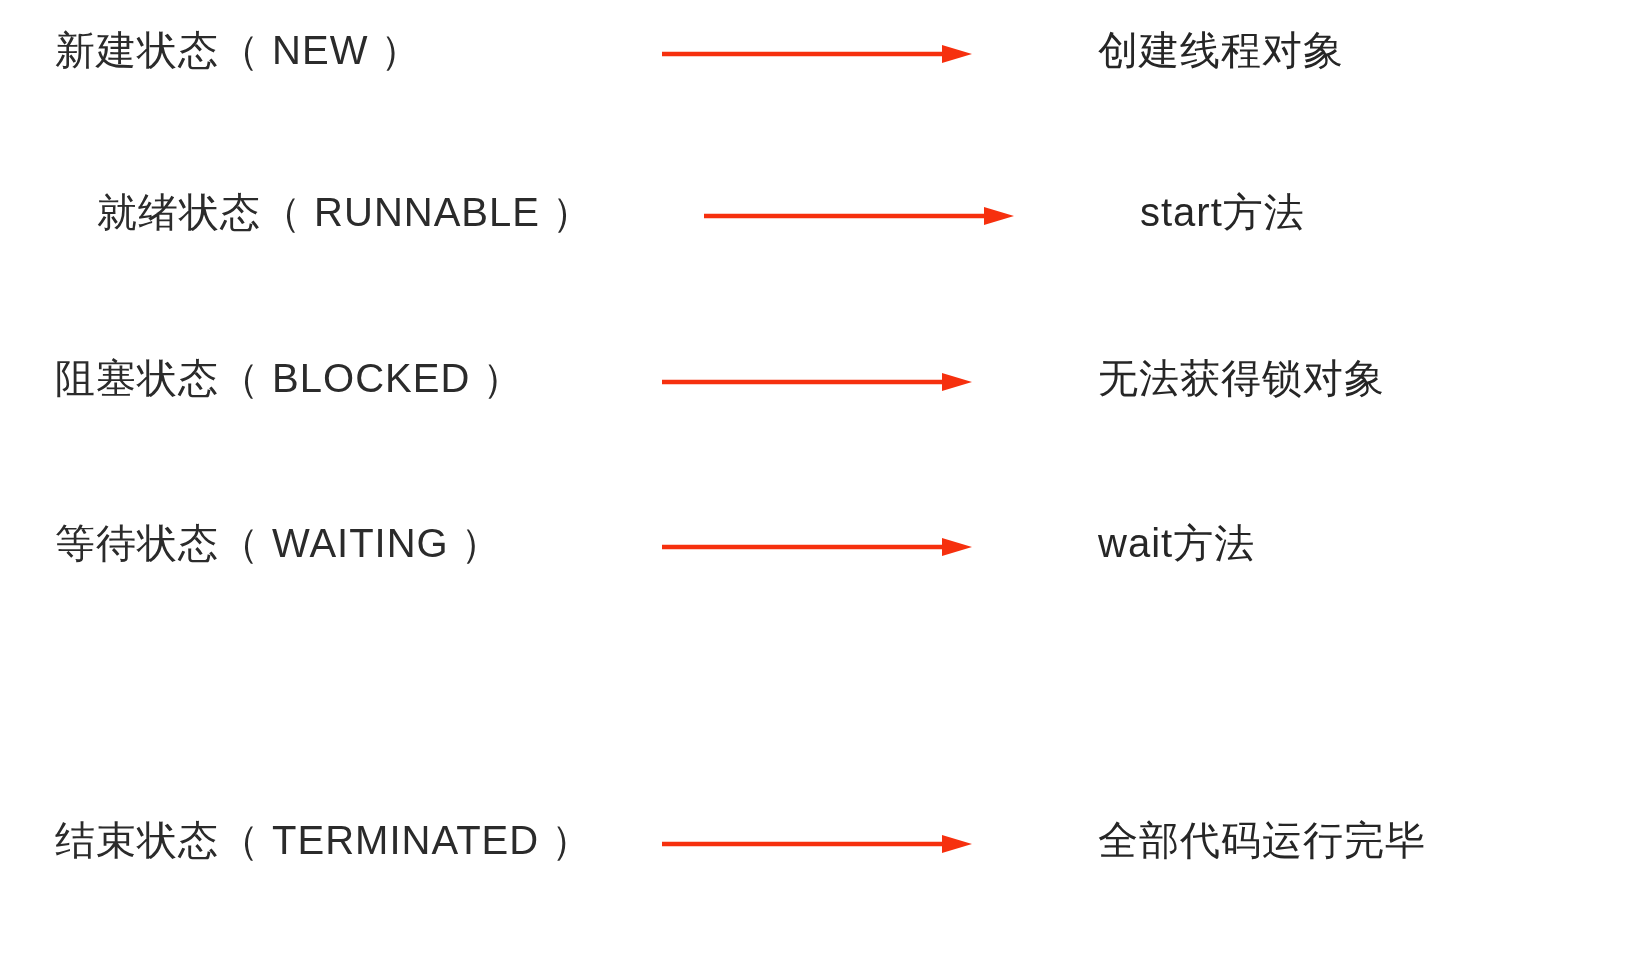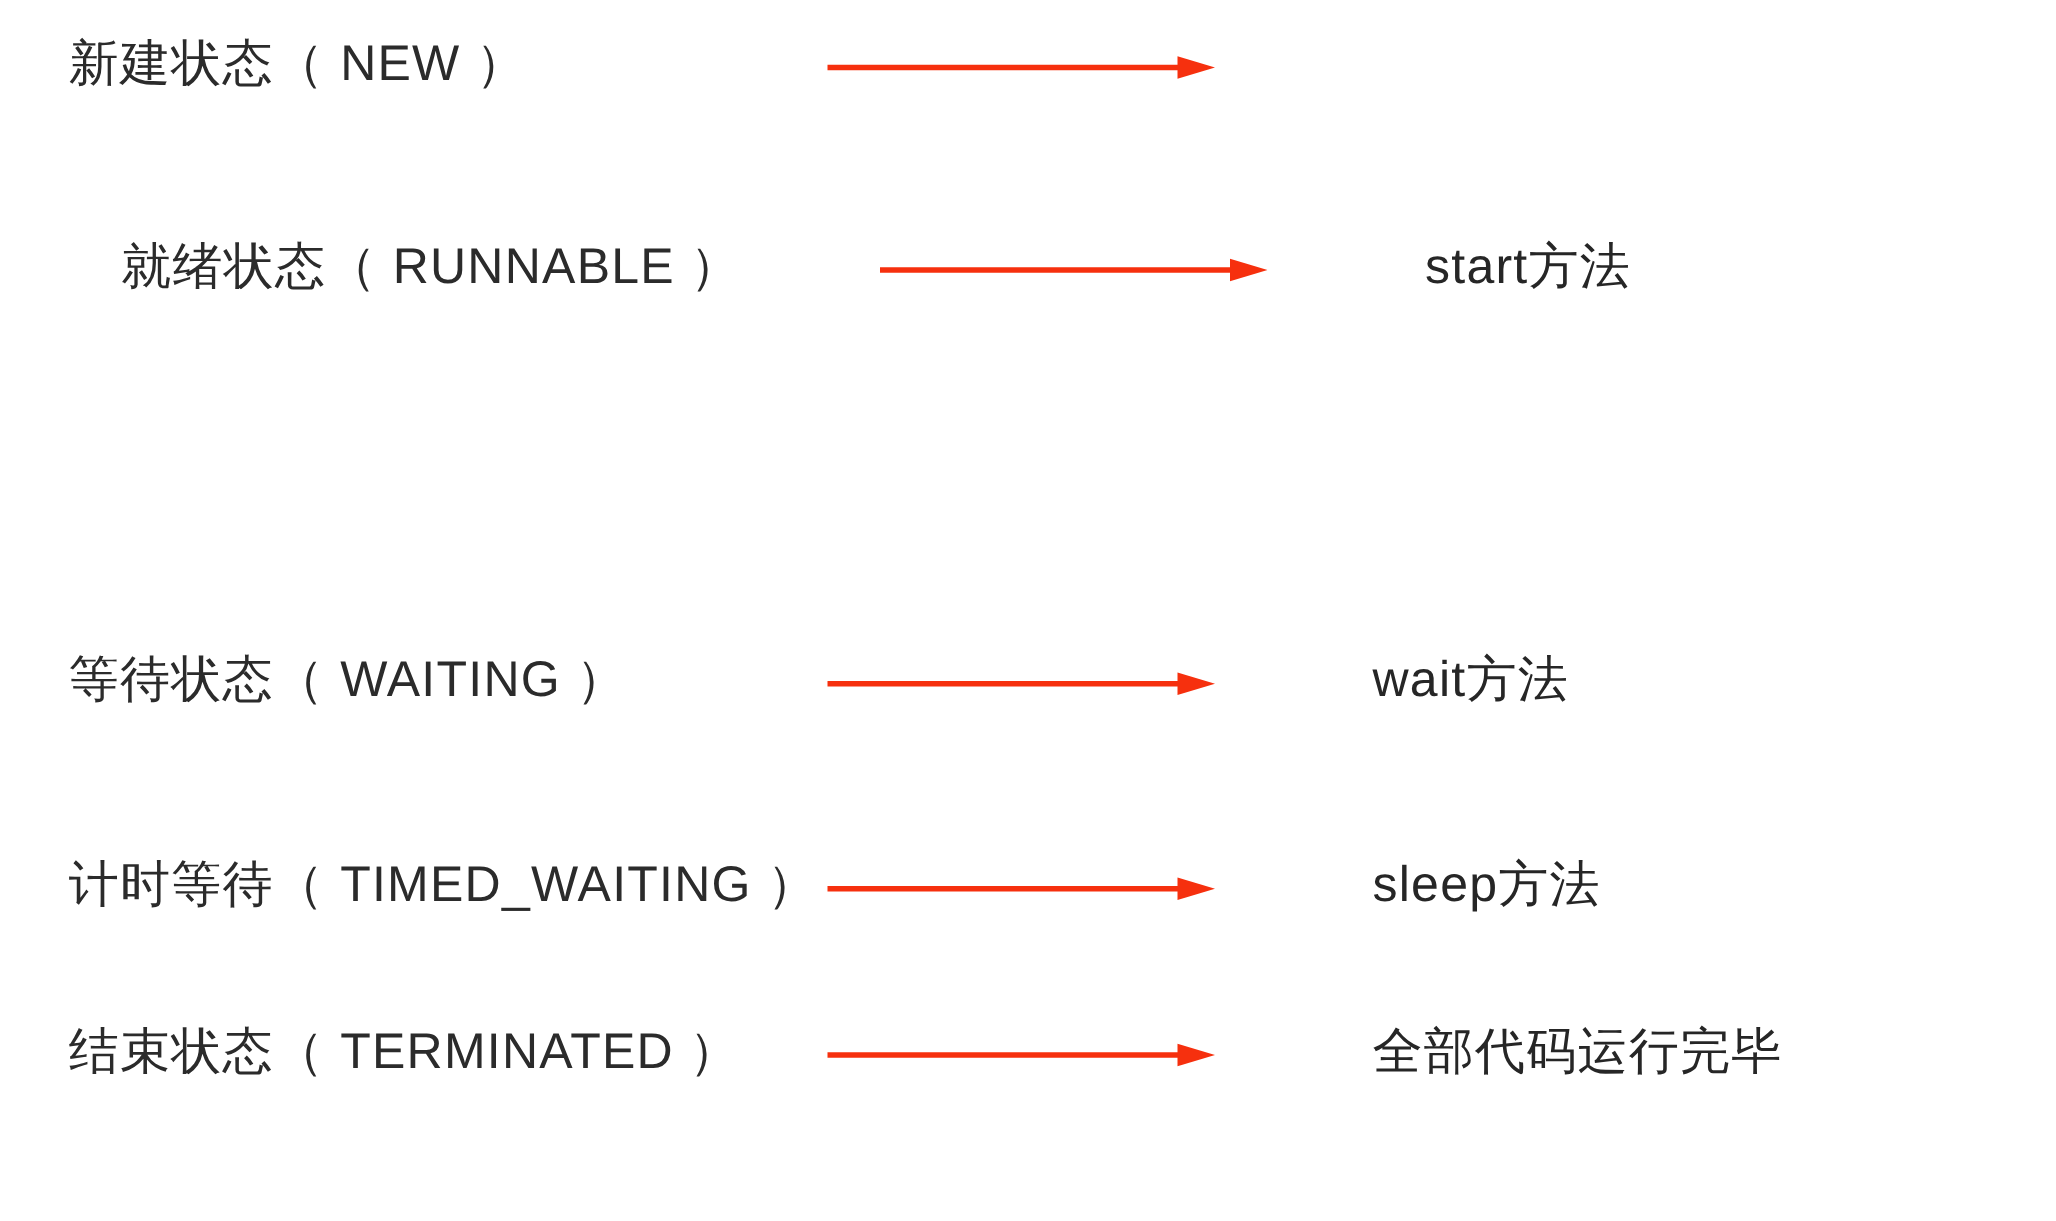"创建线程对象" div.desc-label { html: none -> <div>创建线程对象</div> }
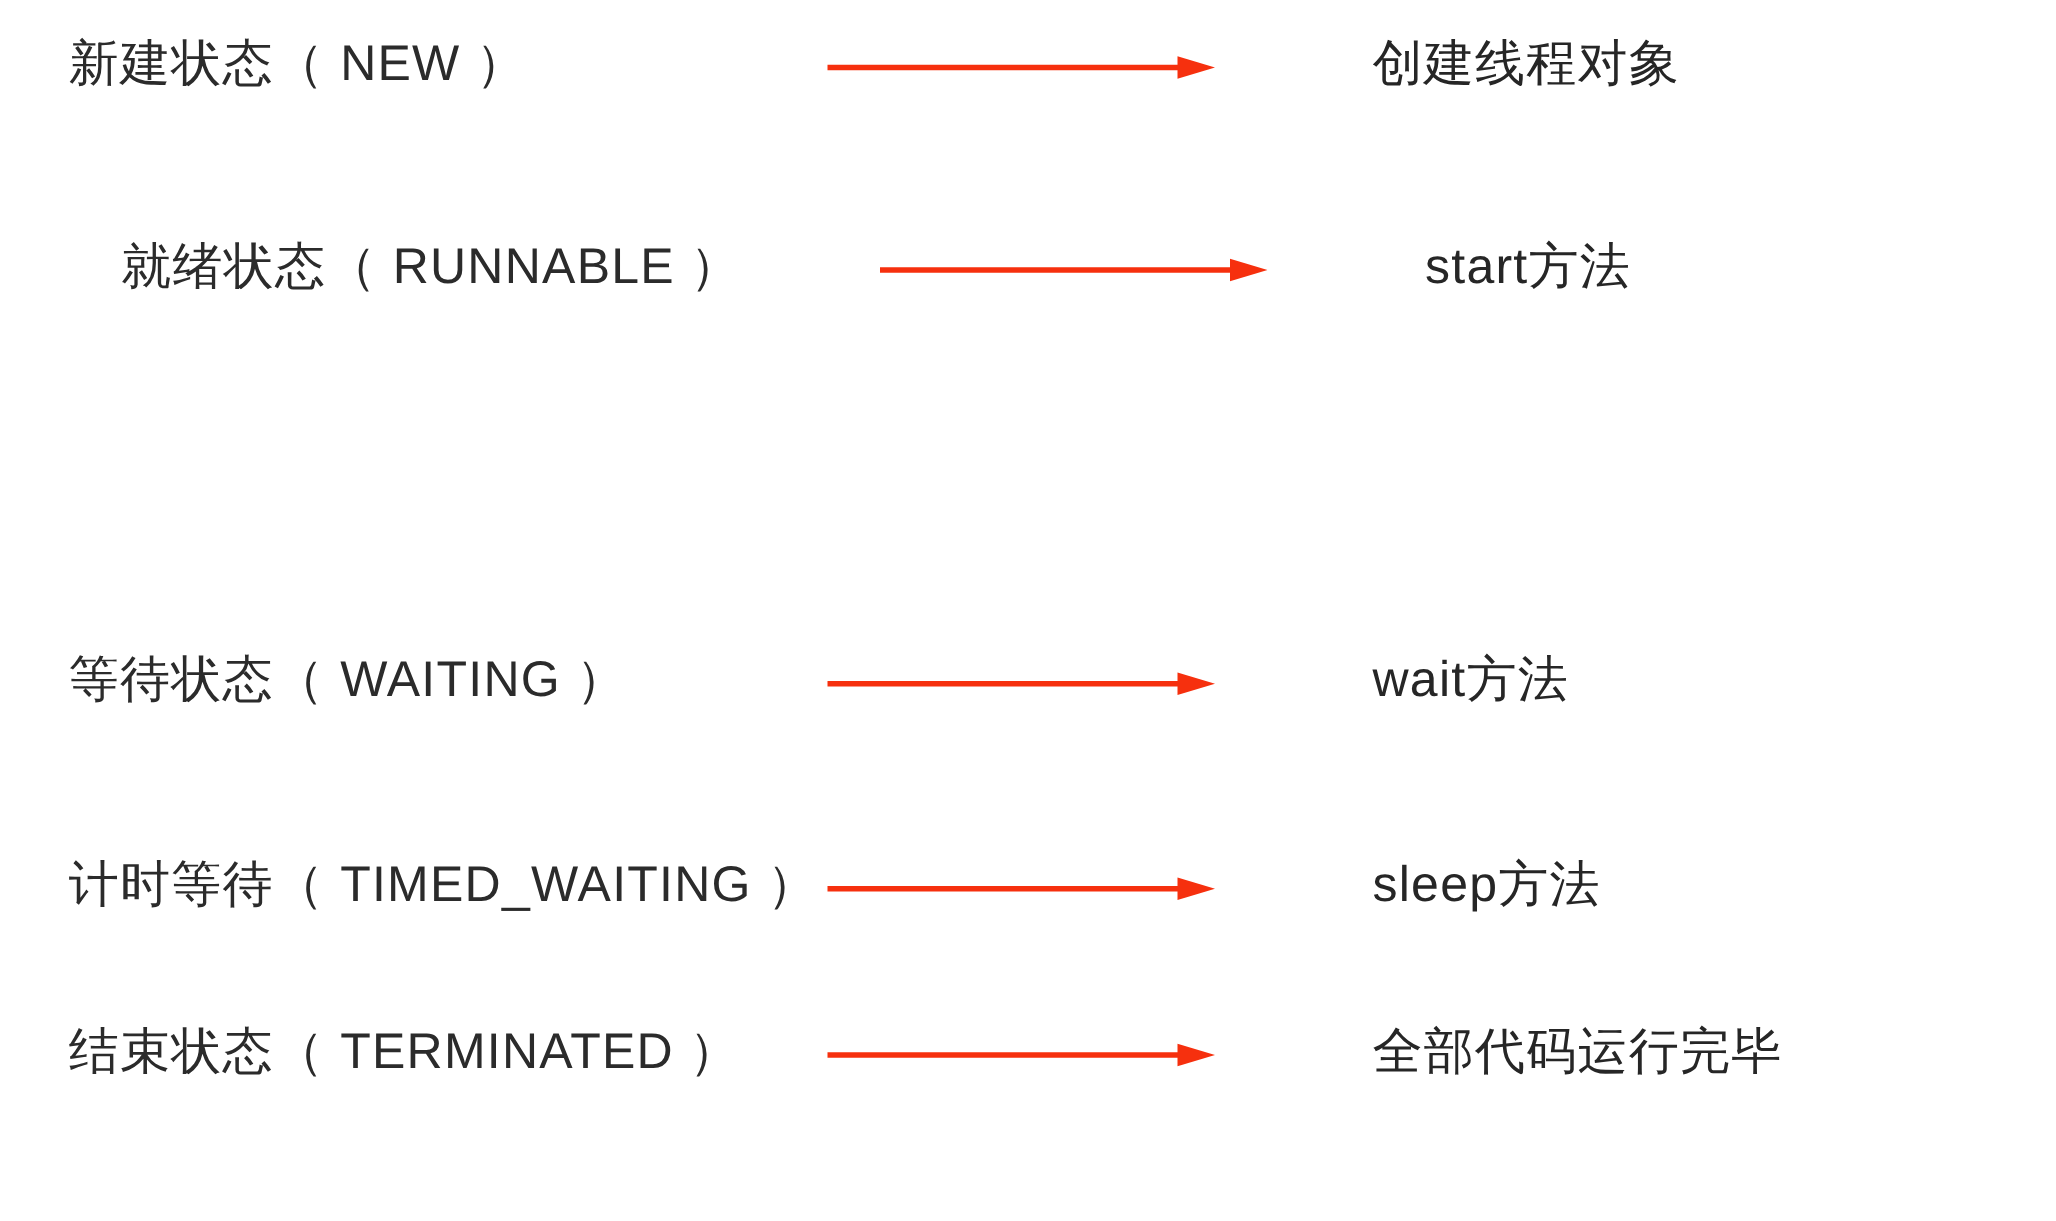"阻塞状态（ BLOCKED ）" div.row { html: none -> <div> <div>阻塞状态（ BLOCKED ）</div> <div> <svg> <line></line> <polygon></polygon> </svg> </div> <div>无法获得锁对象</div> </div> }
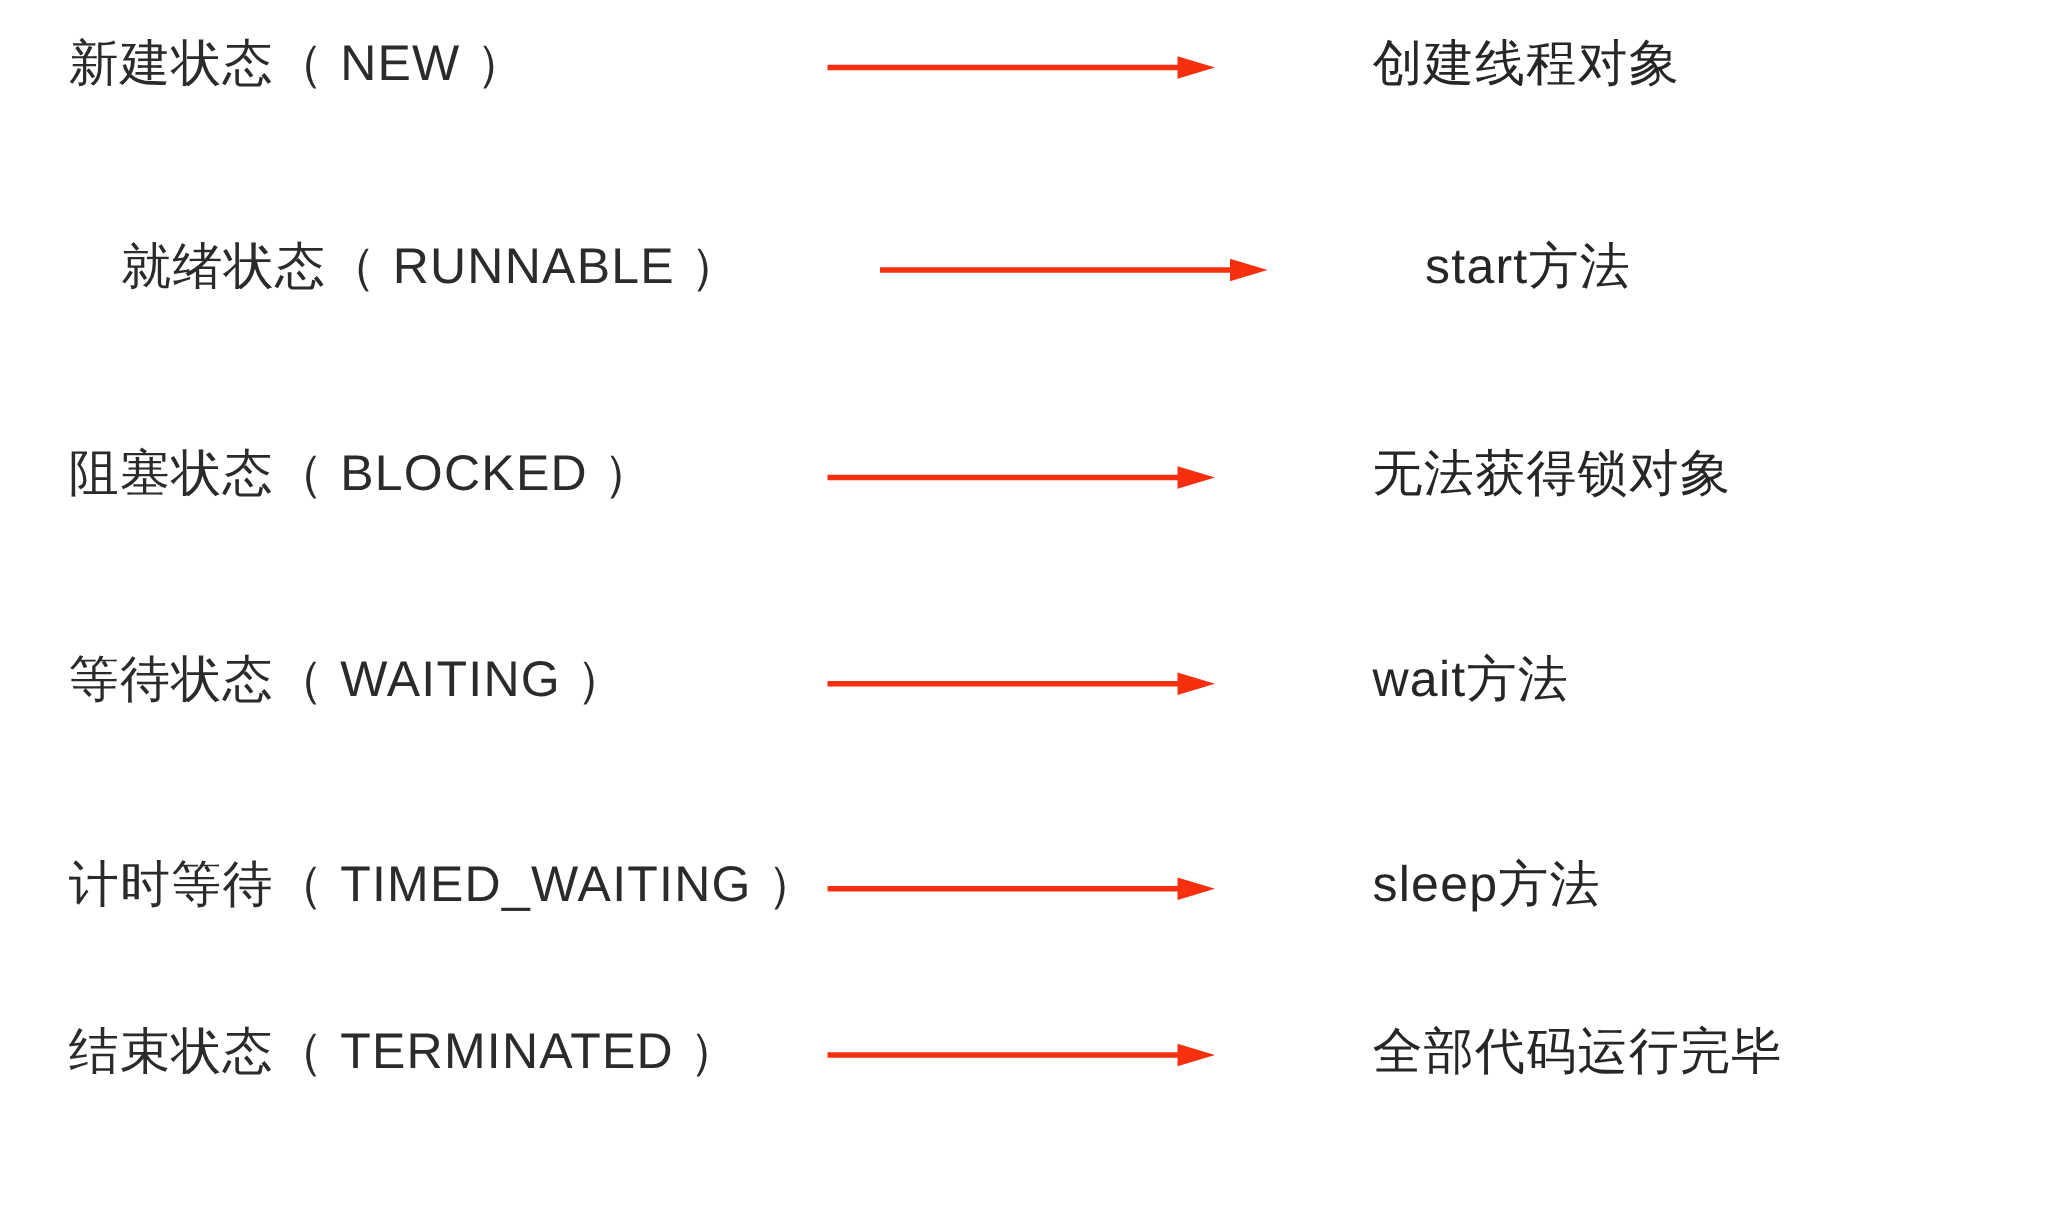"计时等待（ TIMED_WAITING ）" div.row { html: <div> <div>计时等待（ TIMED_WAITING ）</div> <div> <svg> <line></line> <polygon></polygon> </svg> </div> <div>sleep方法</div> </div> -> none }
